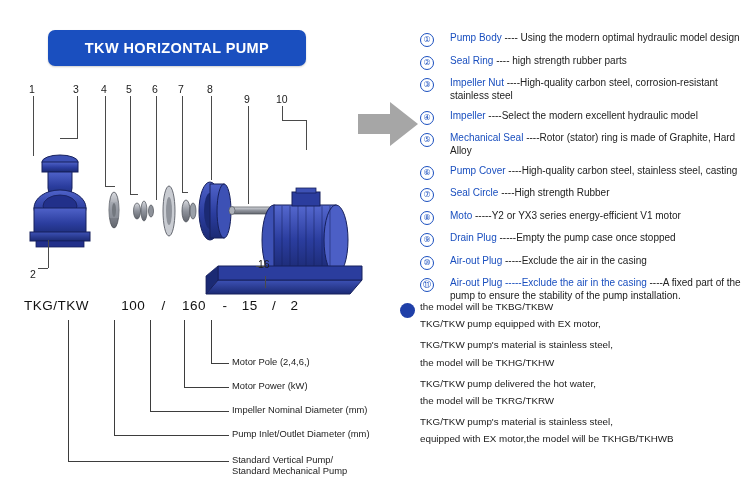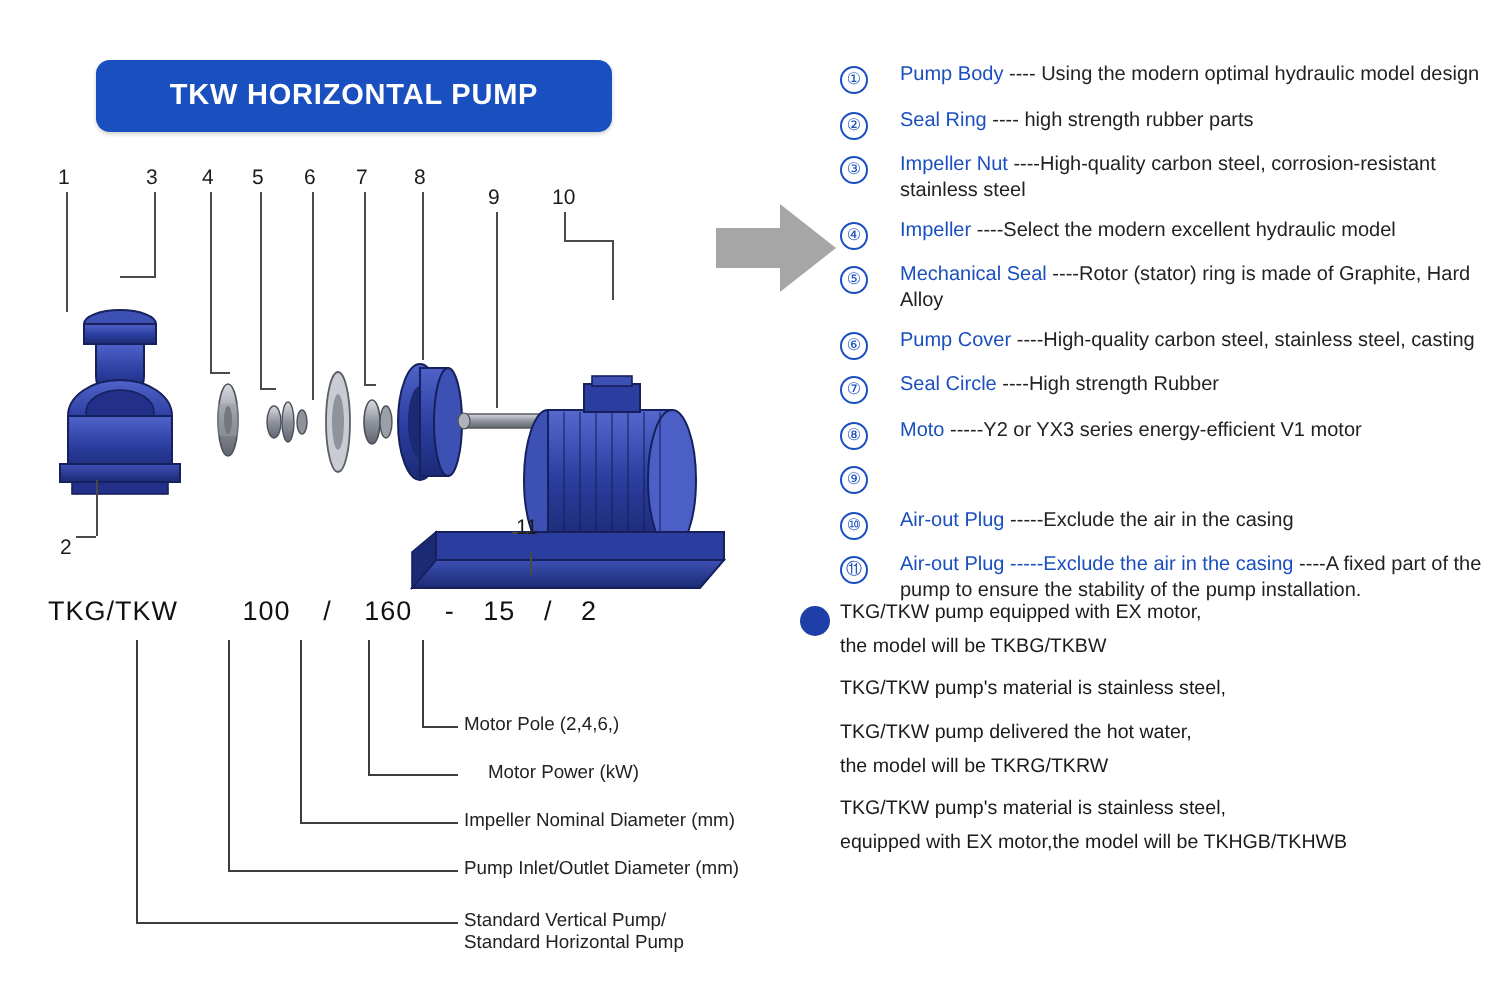"Drain Plug -----Empty the pump" div.ftext { html: none -> <div> <span>Drain Plug</span> <span>-----Empty the pump case once stopped</span> </div> }
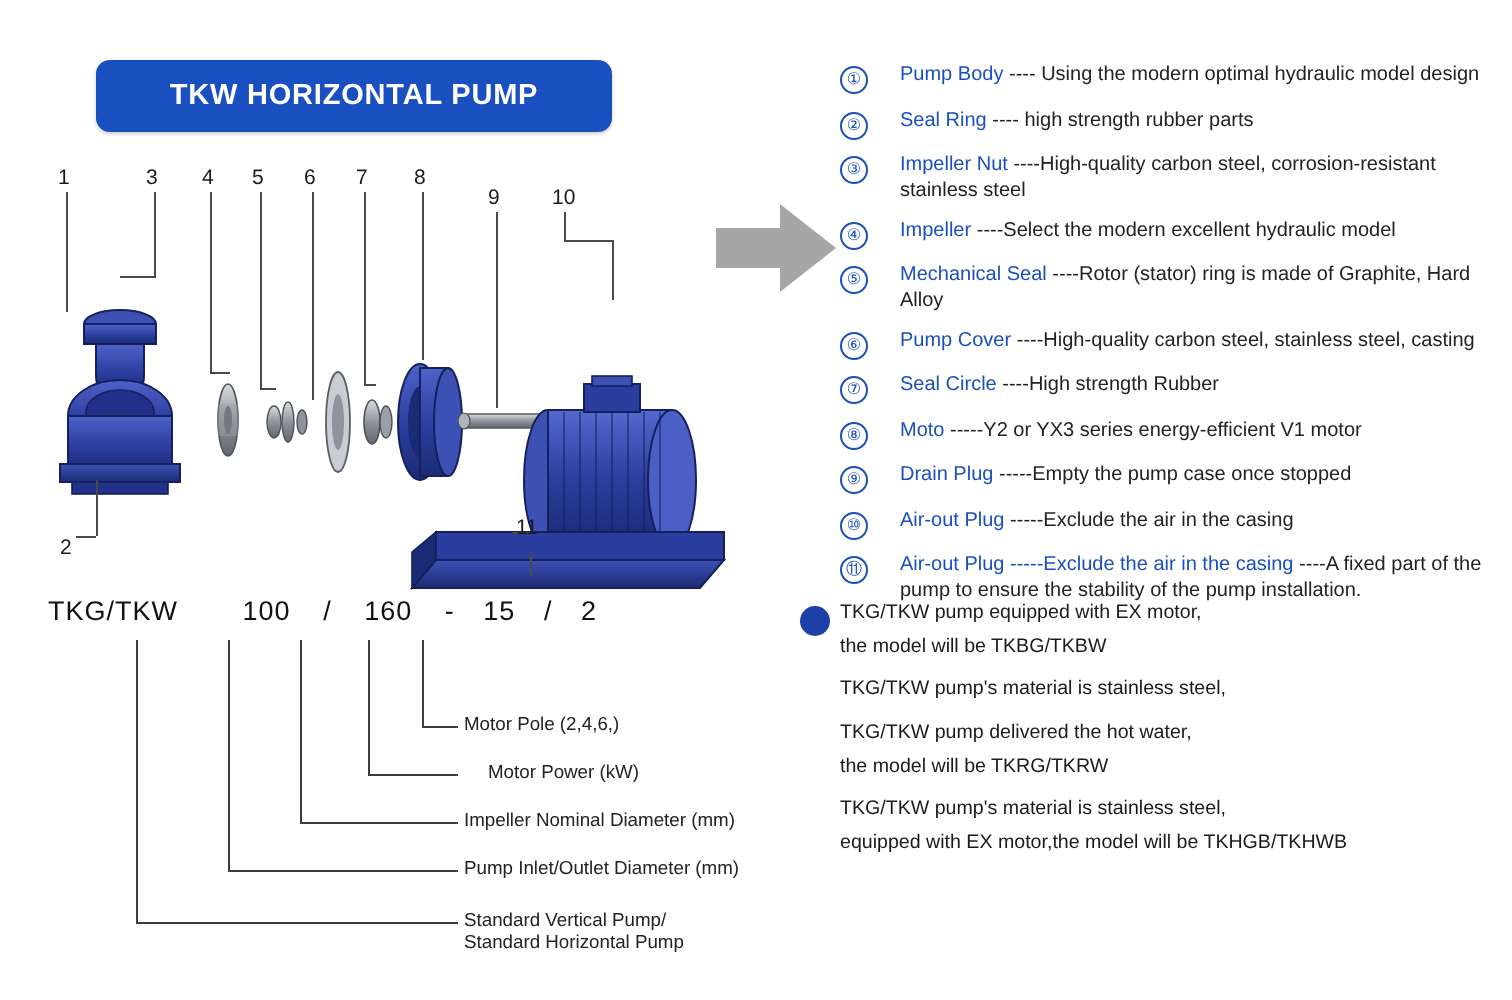"11" span.callout-num { text: 11 -> 16 }
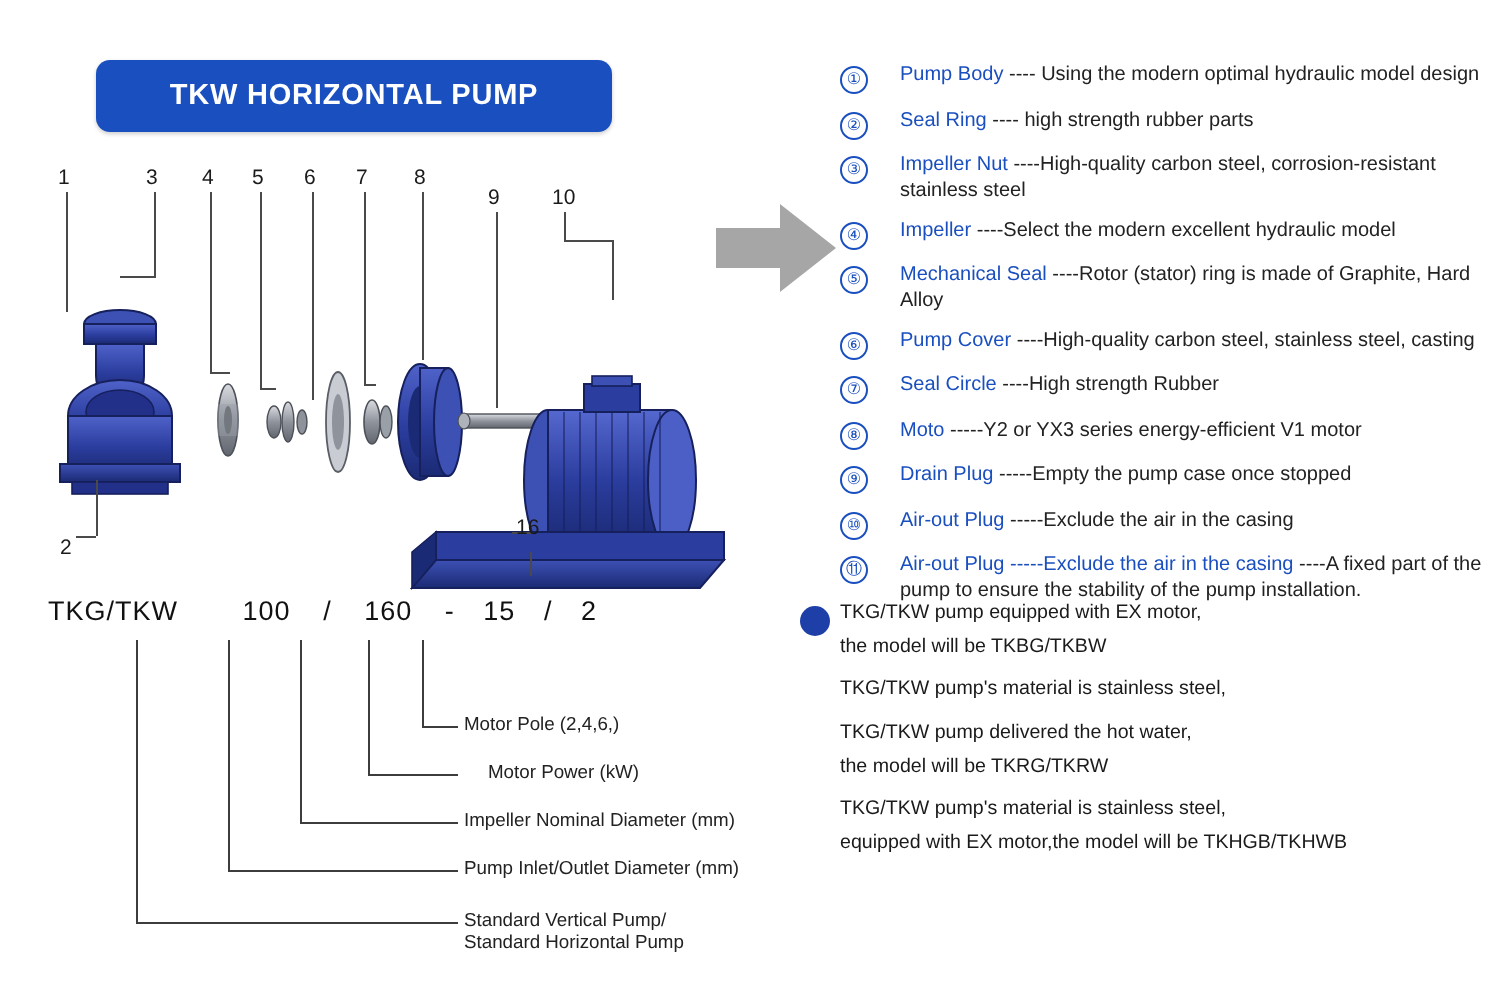"TKG/TKW pump equipped with EX" div.nrow { order: before "the model will be TKBG/TKBW" -> after "the model will be TKBG/TKBW" }
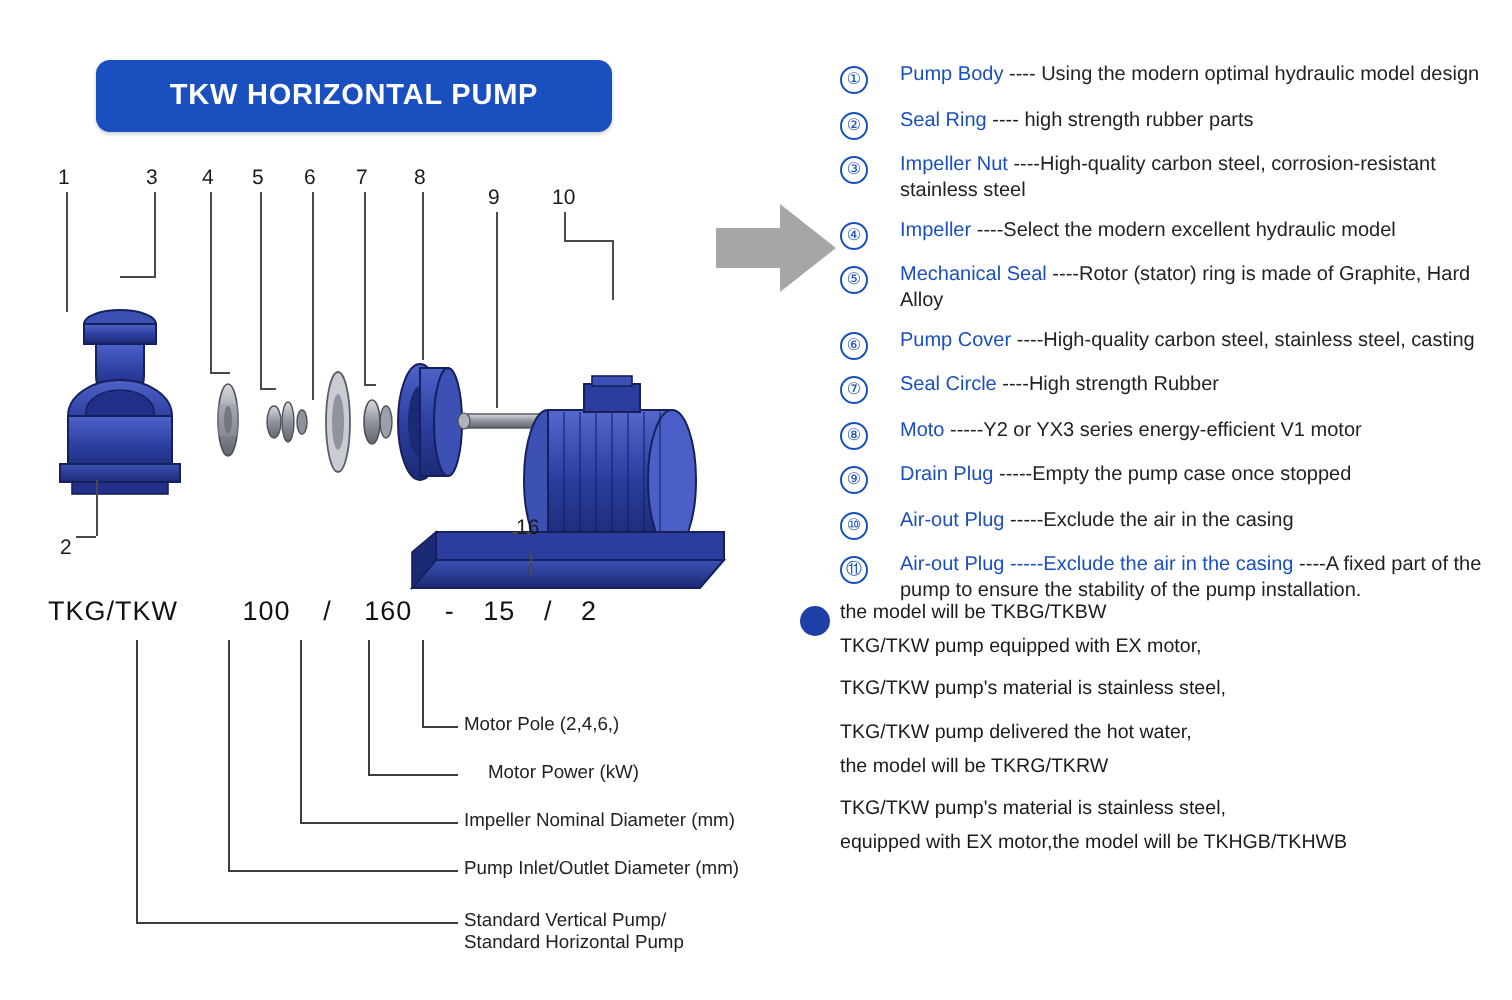"the model will be TKHG/TKHW" div.nrow { html: none -> <div>the model will be TKHG/TKHW</div> }
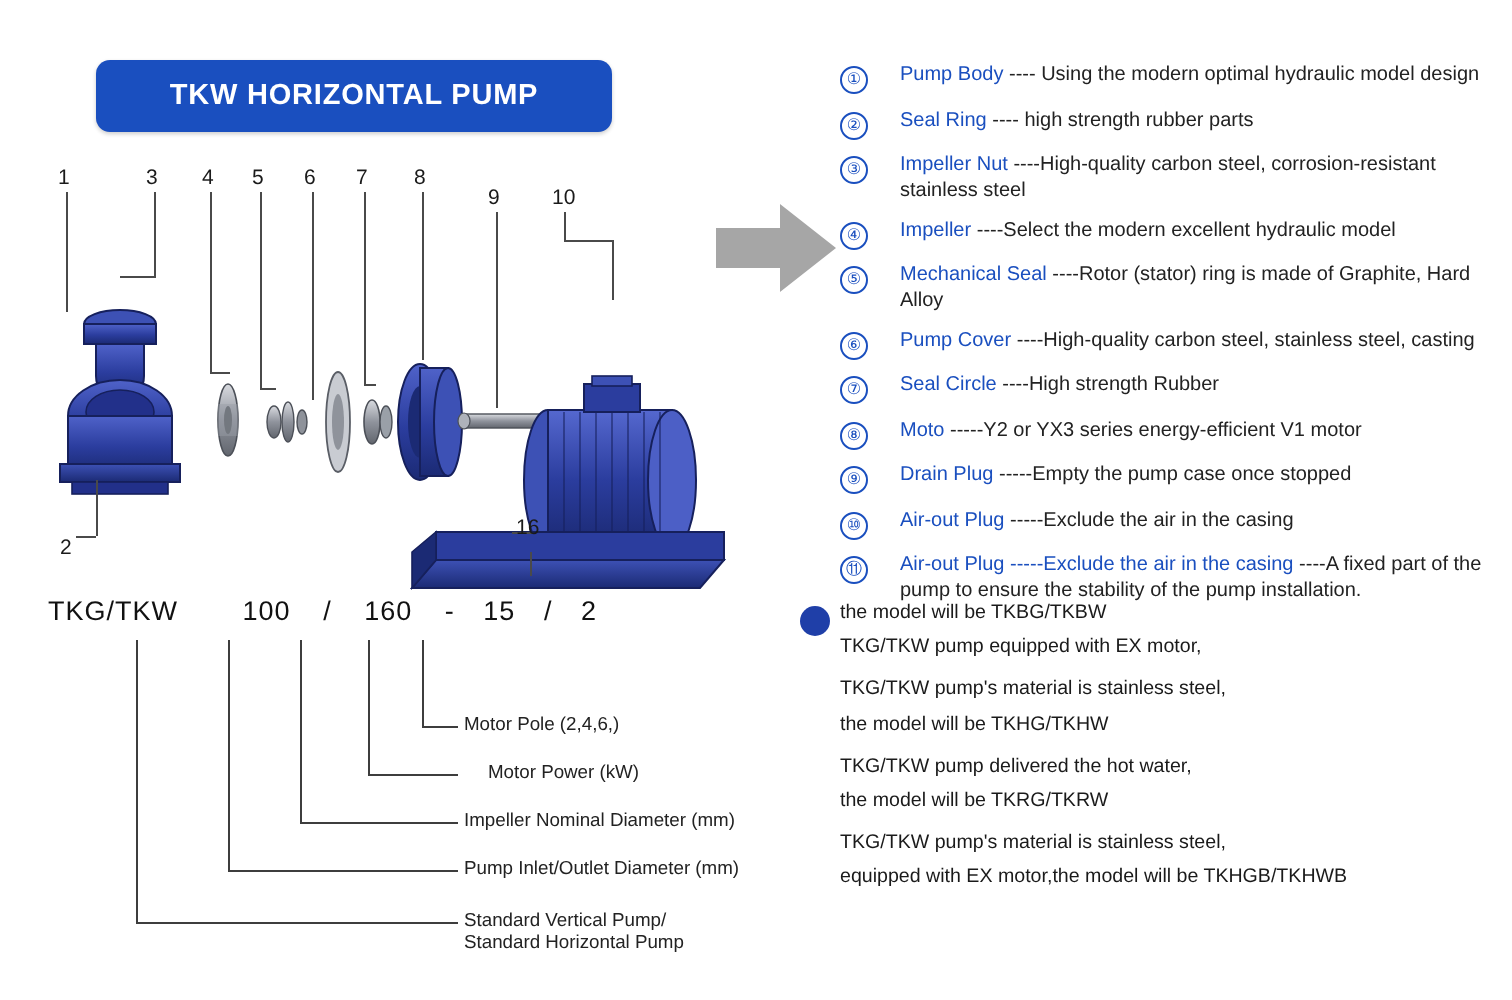"Motor Power (kW)" span.mlabel { left: 228px -> 216px }
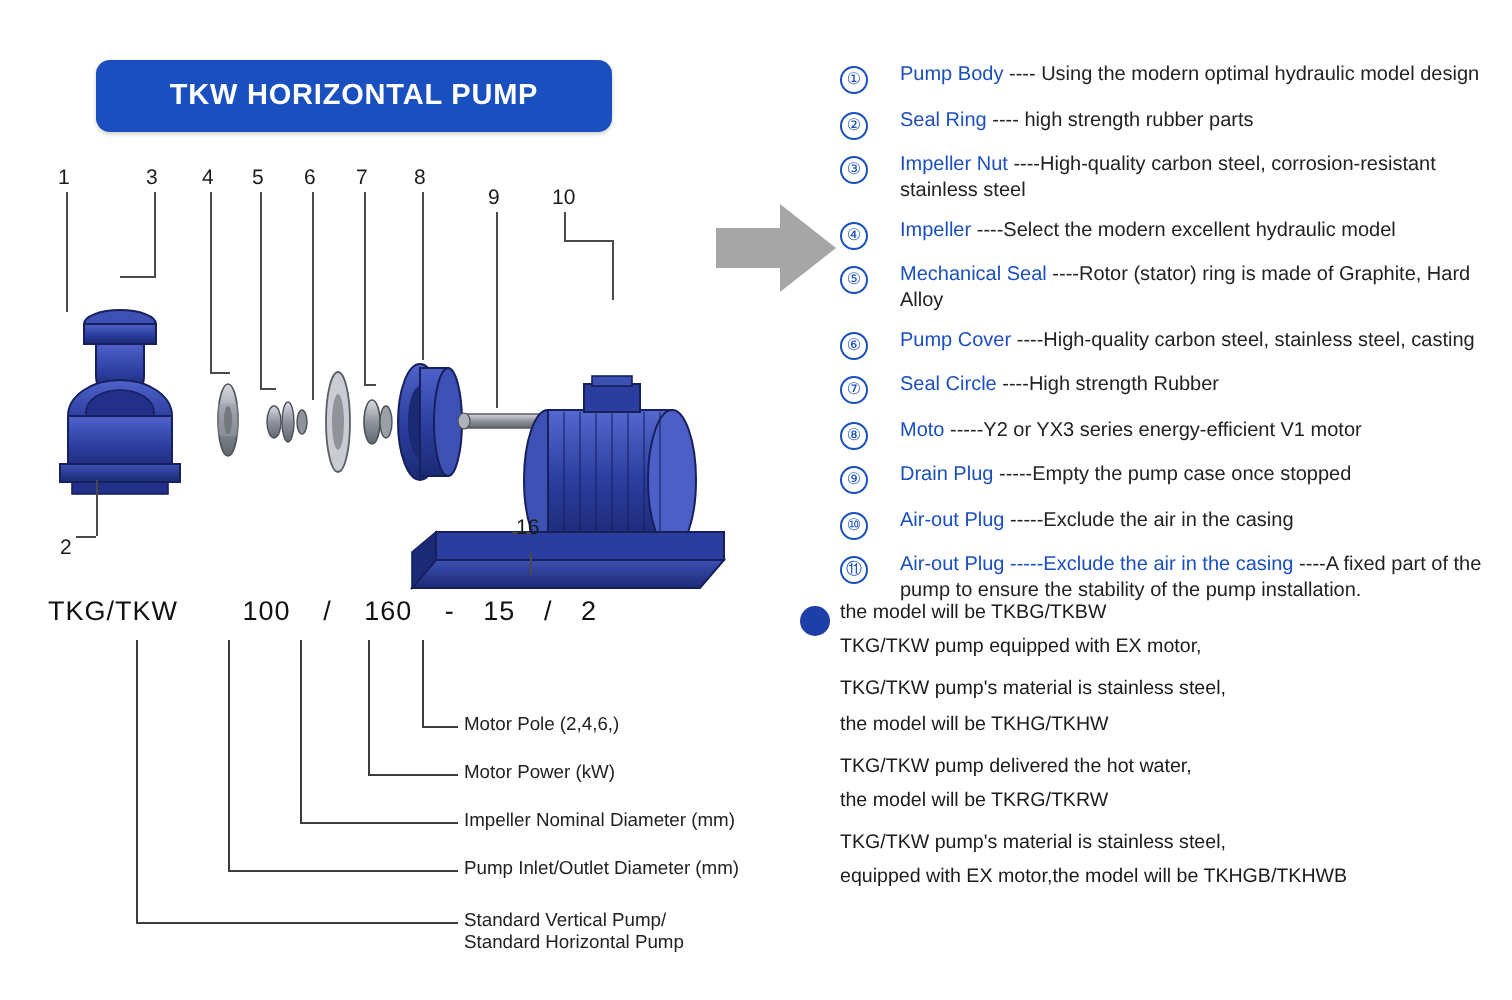"Standard Horizontal Pump" span.mlabel { text: Horizontal -> Mechanical }
